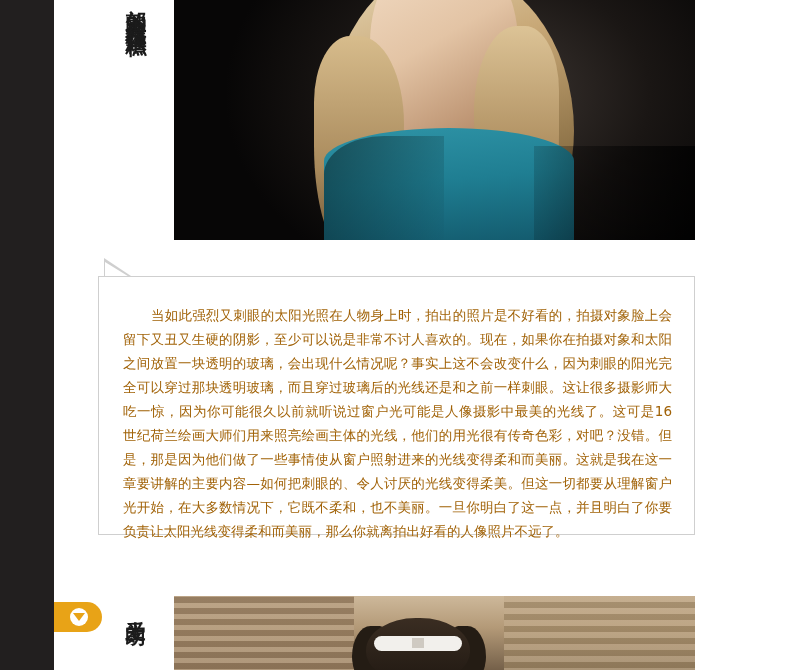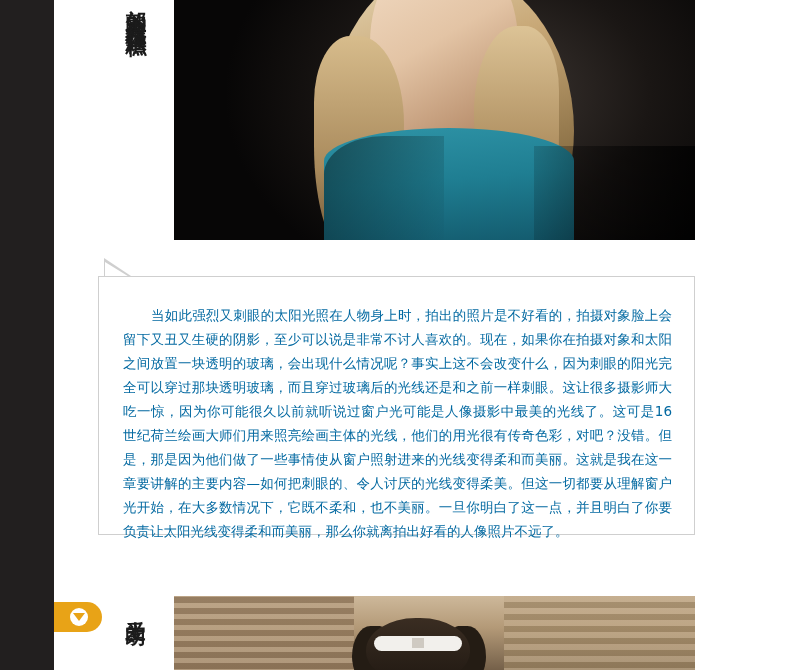"当如此强烈又刺眼的太阳光照在人物身上时，拍出的照片是不好看的，拍摄对象脸上会留下" .callout-text { color: #0369a1 -> #a16207 }
